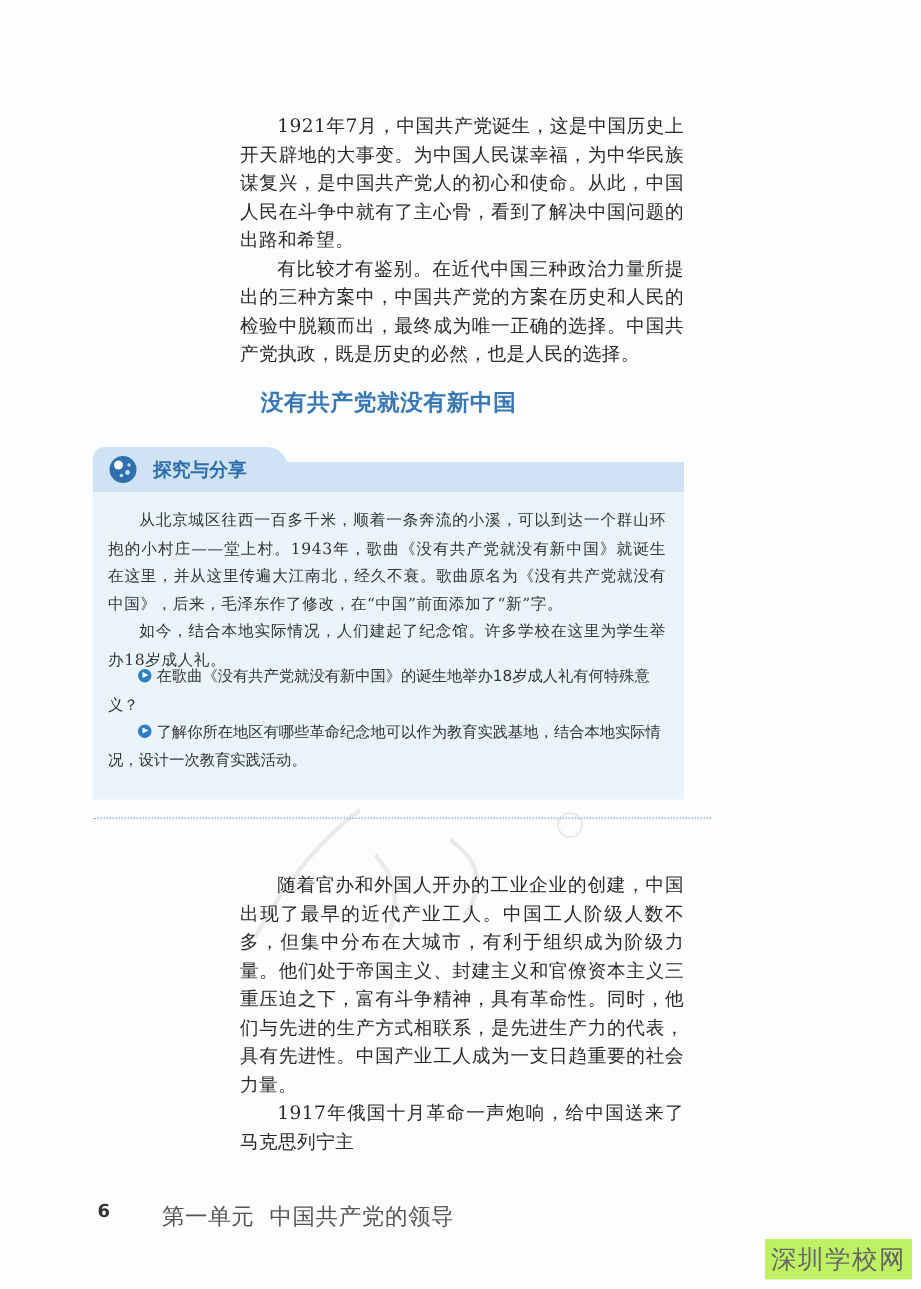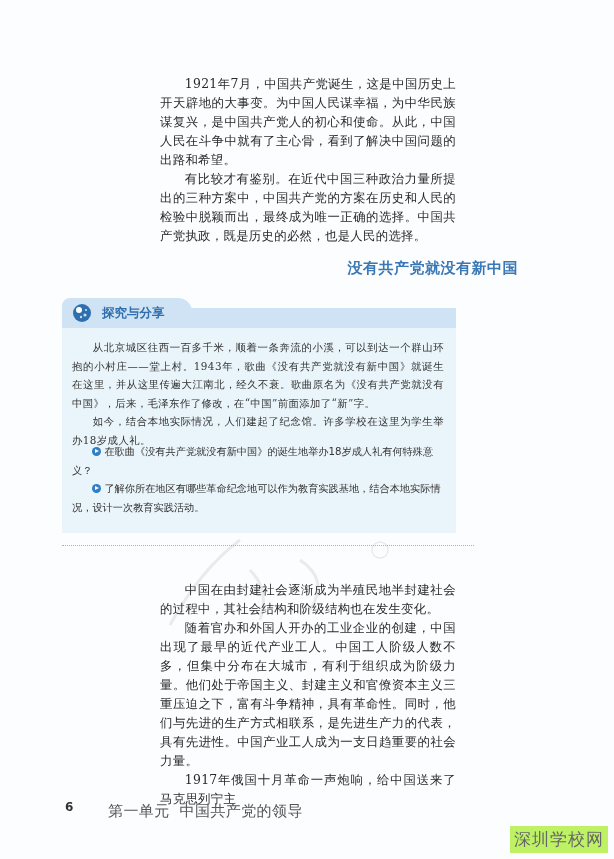"没有共产党就没有新中国" .section-heading { text-align: right -> center }
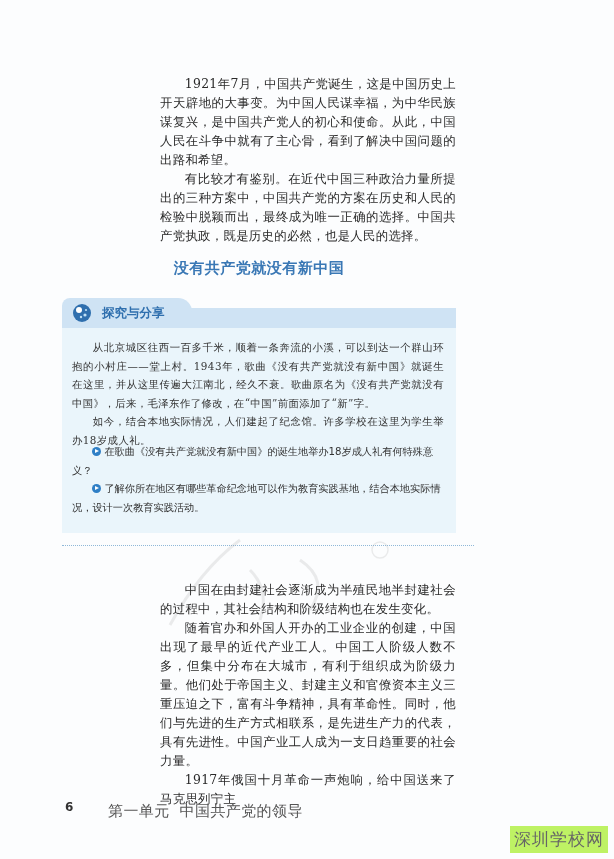"中国在由封建社会逐渐成为半殖民地半封建社会的过程中，其社会结构和阶级结构也在发生" p { html: <p>中国在由封建社会逐渐成为半殖民地半封建社会的过程中，其社会结构和阶级结构也在发生变化。</p> -> none }
